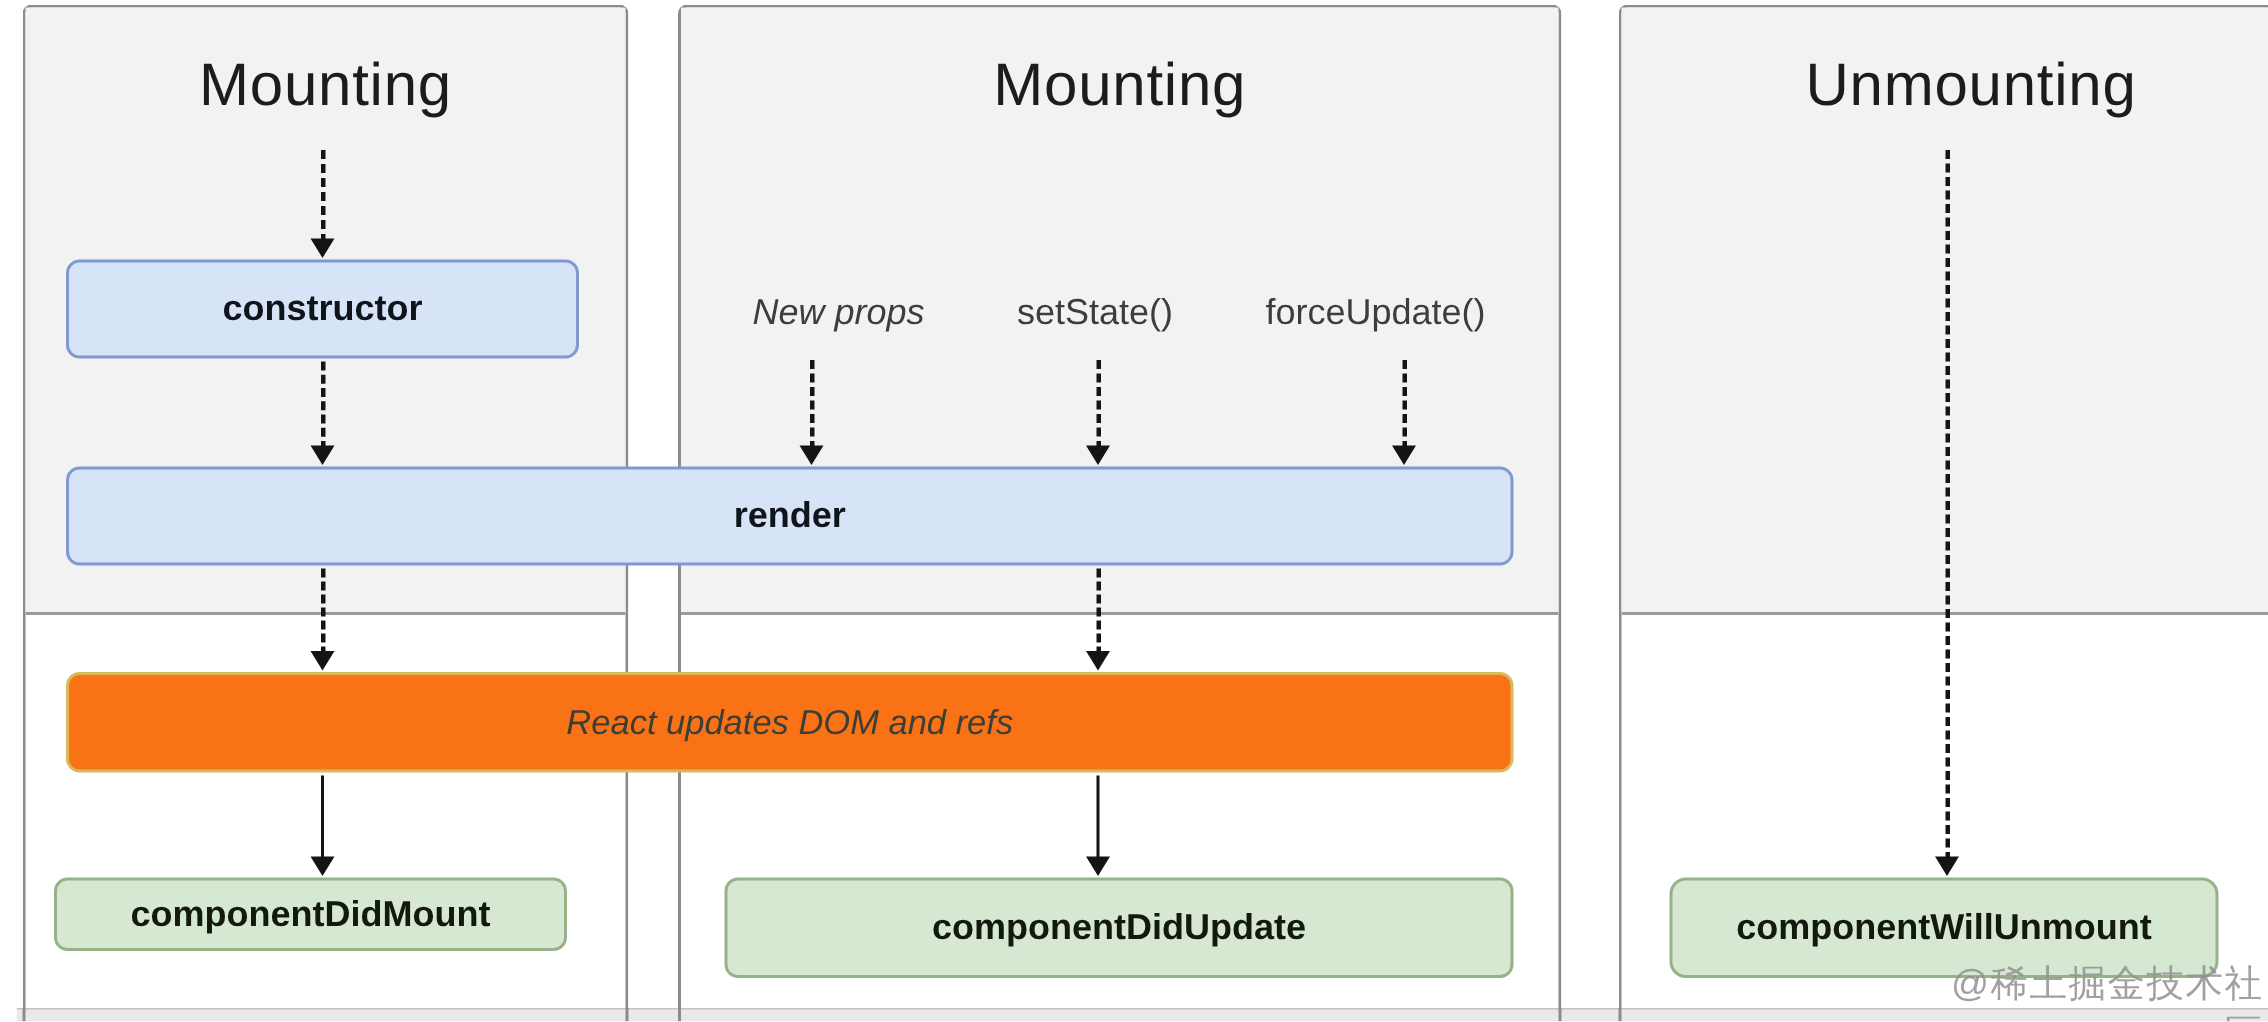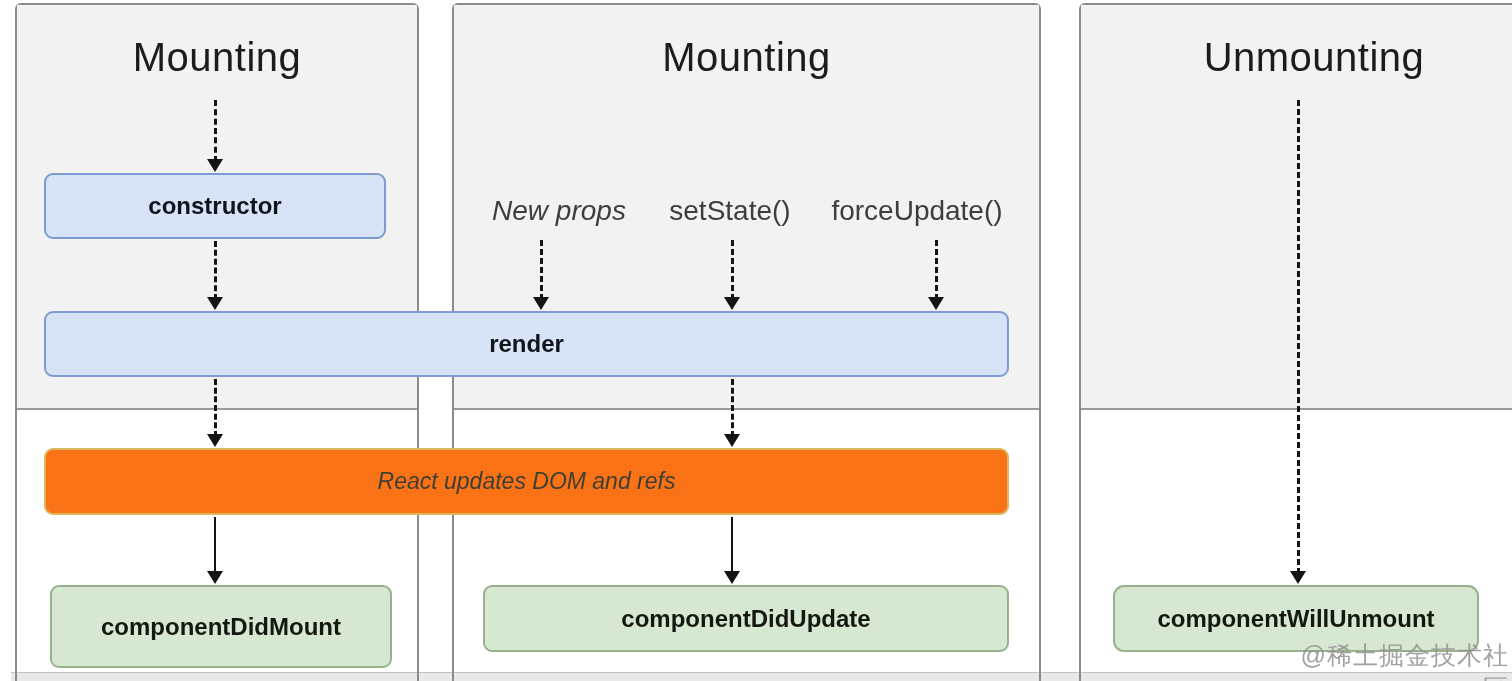"New props" .trigger { font-size: 28px -> 24px }
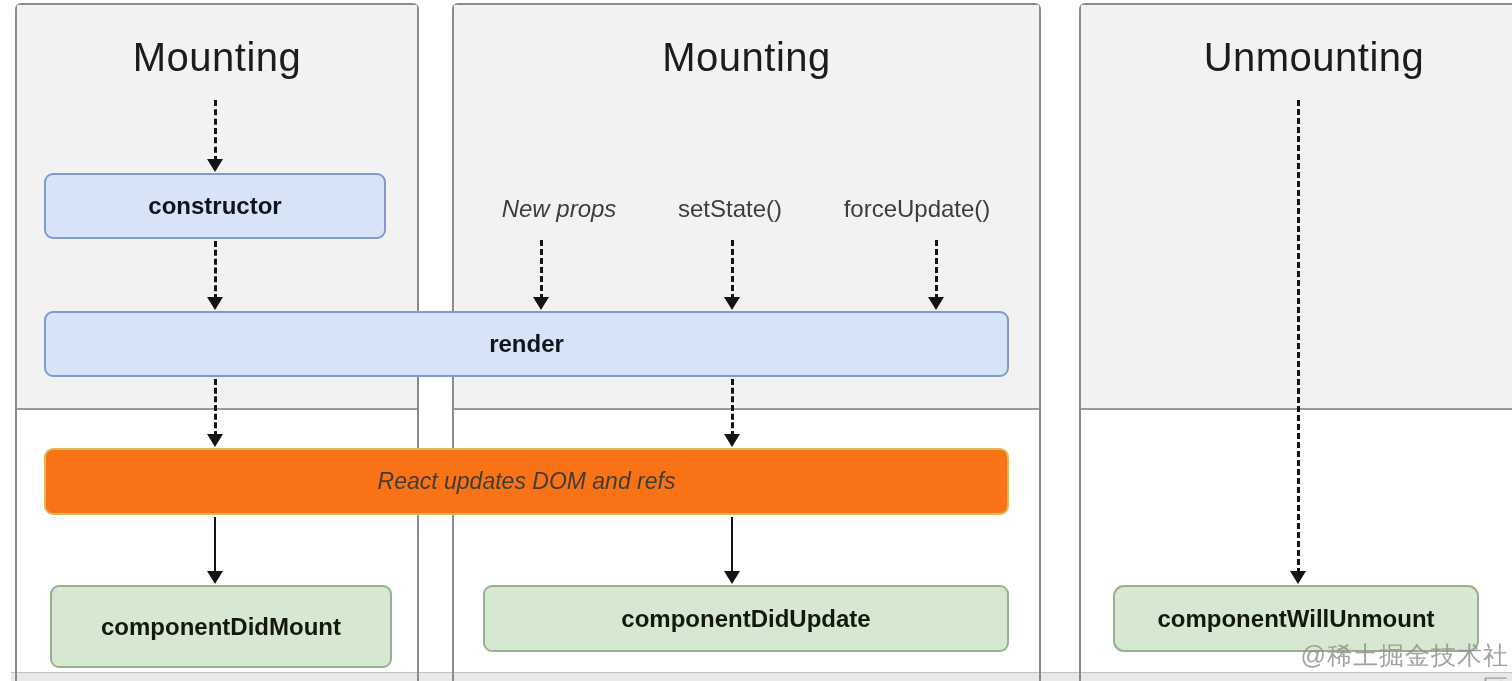"componentDidMount" #box-did-mount { height: 83px -> 49px; left: 39px -> 25px }
